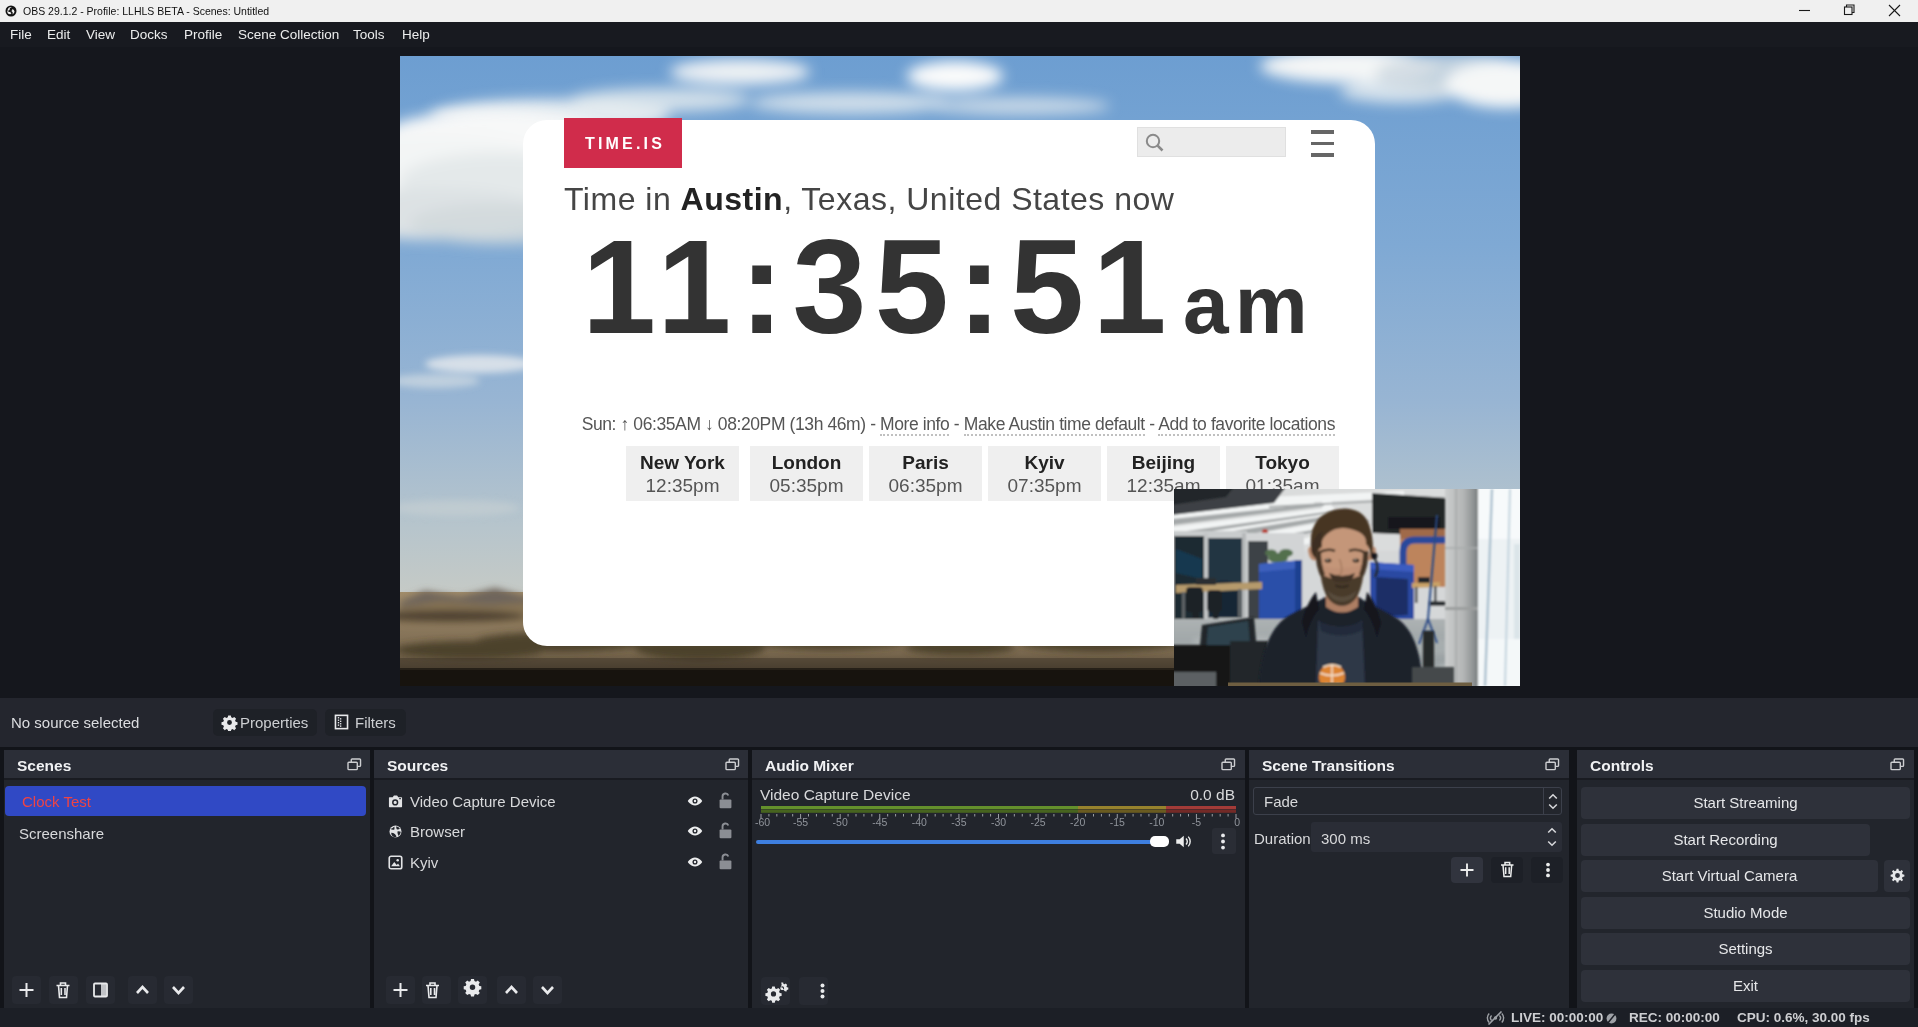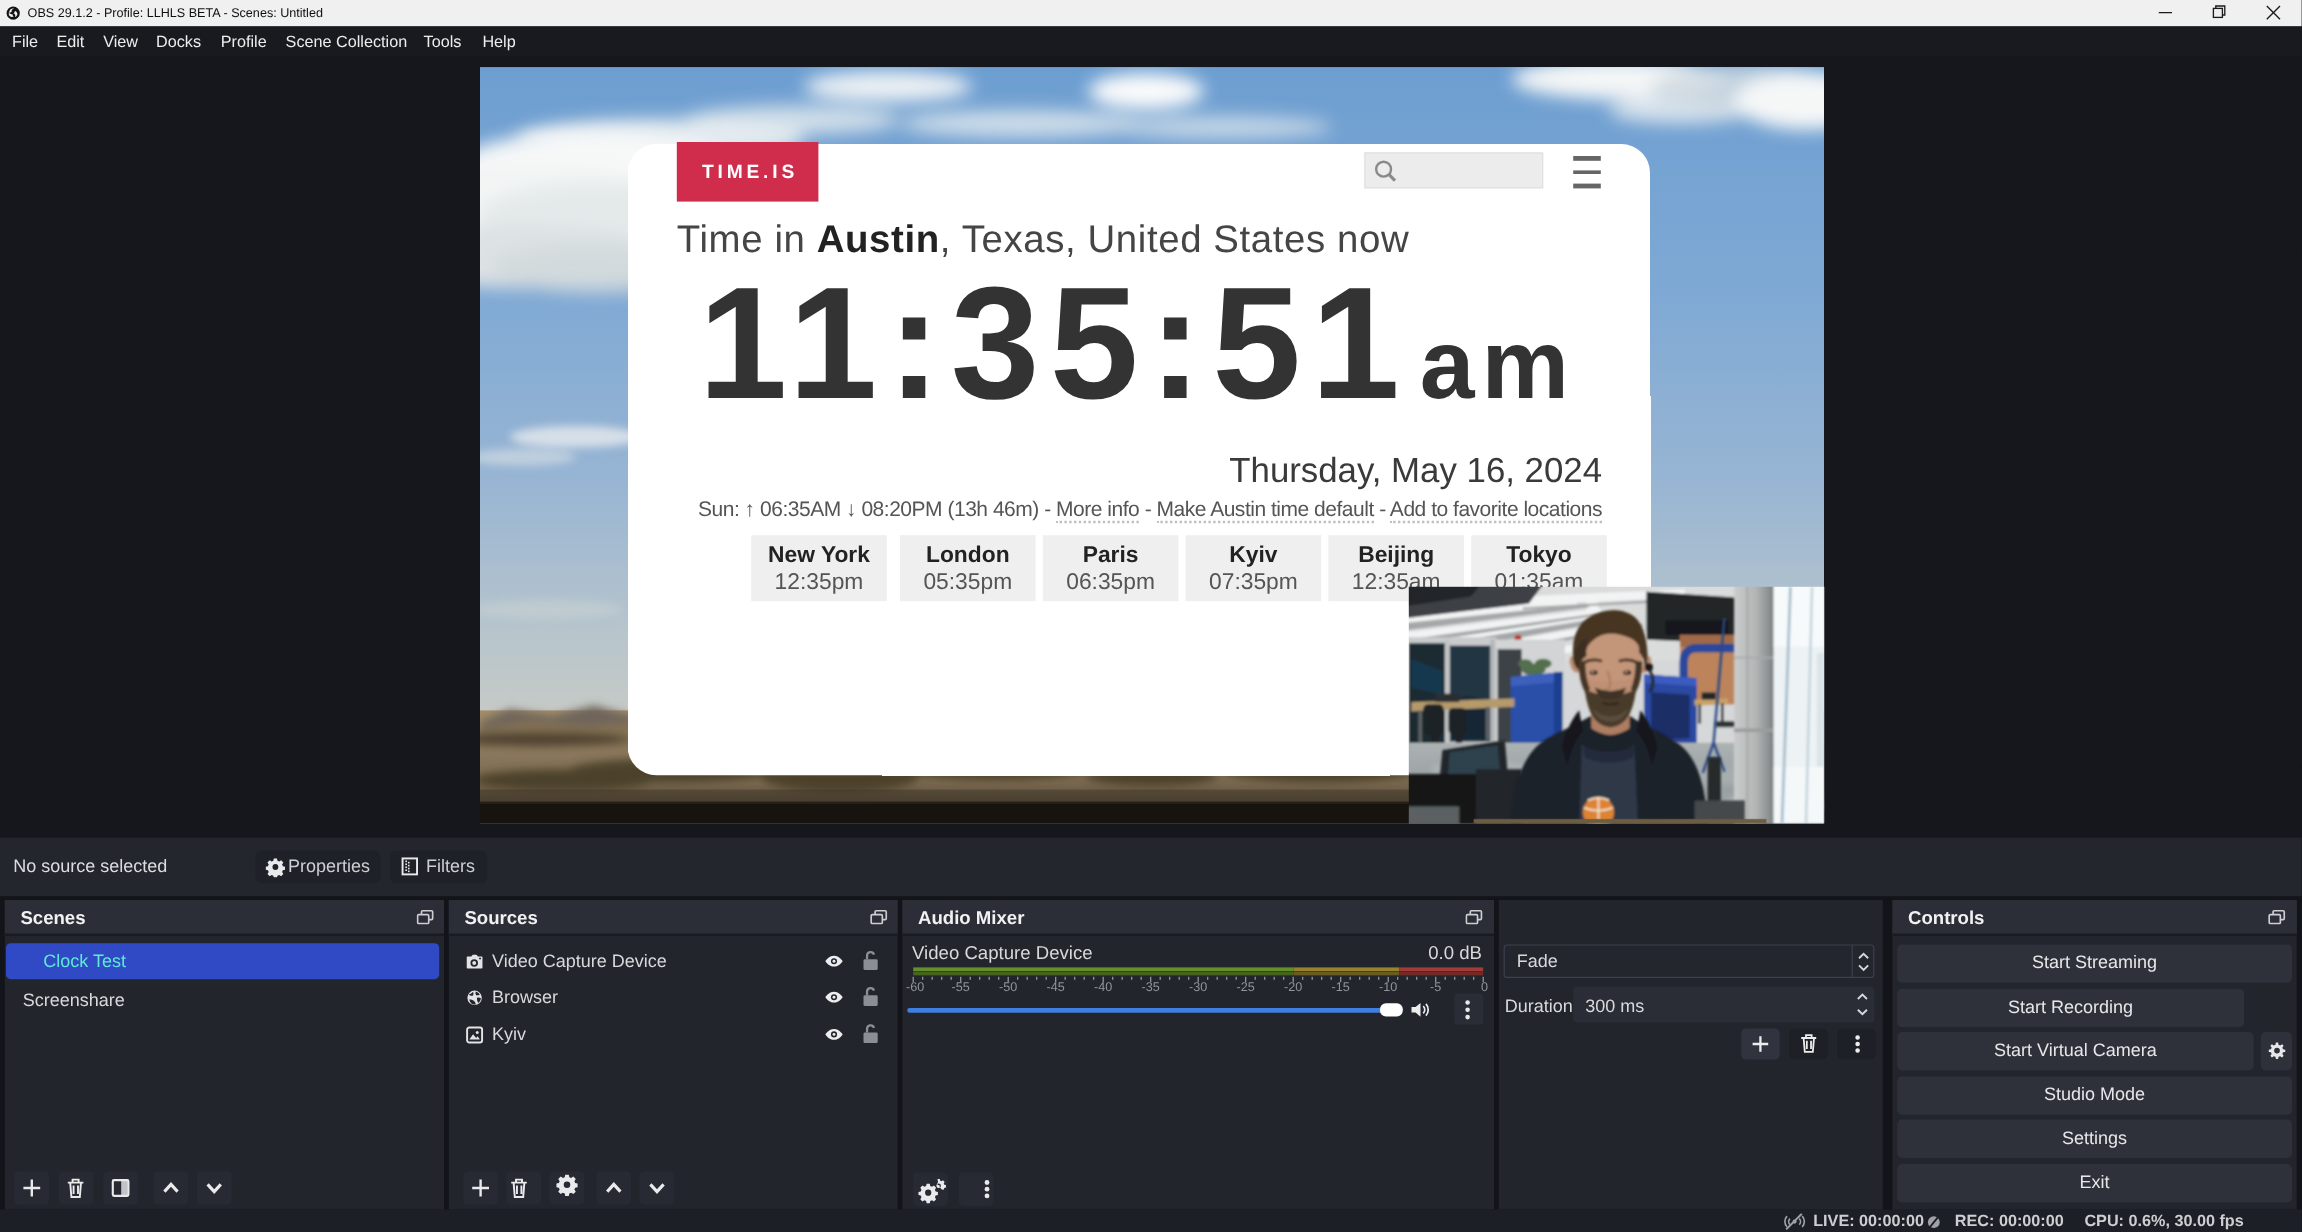"Thursday, May 16, 2024" div { html: <div>Thursday, May 16, 2024</div> -> none }
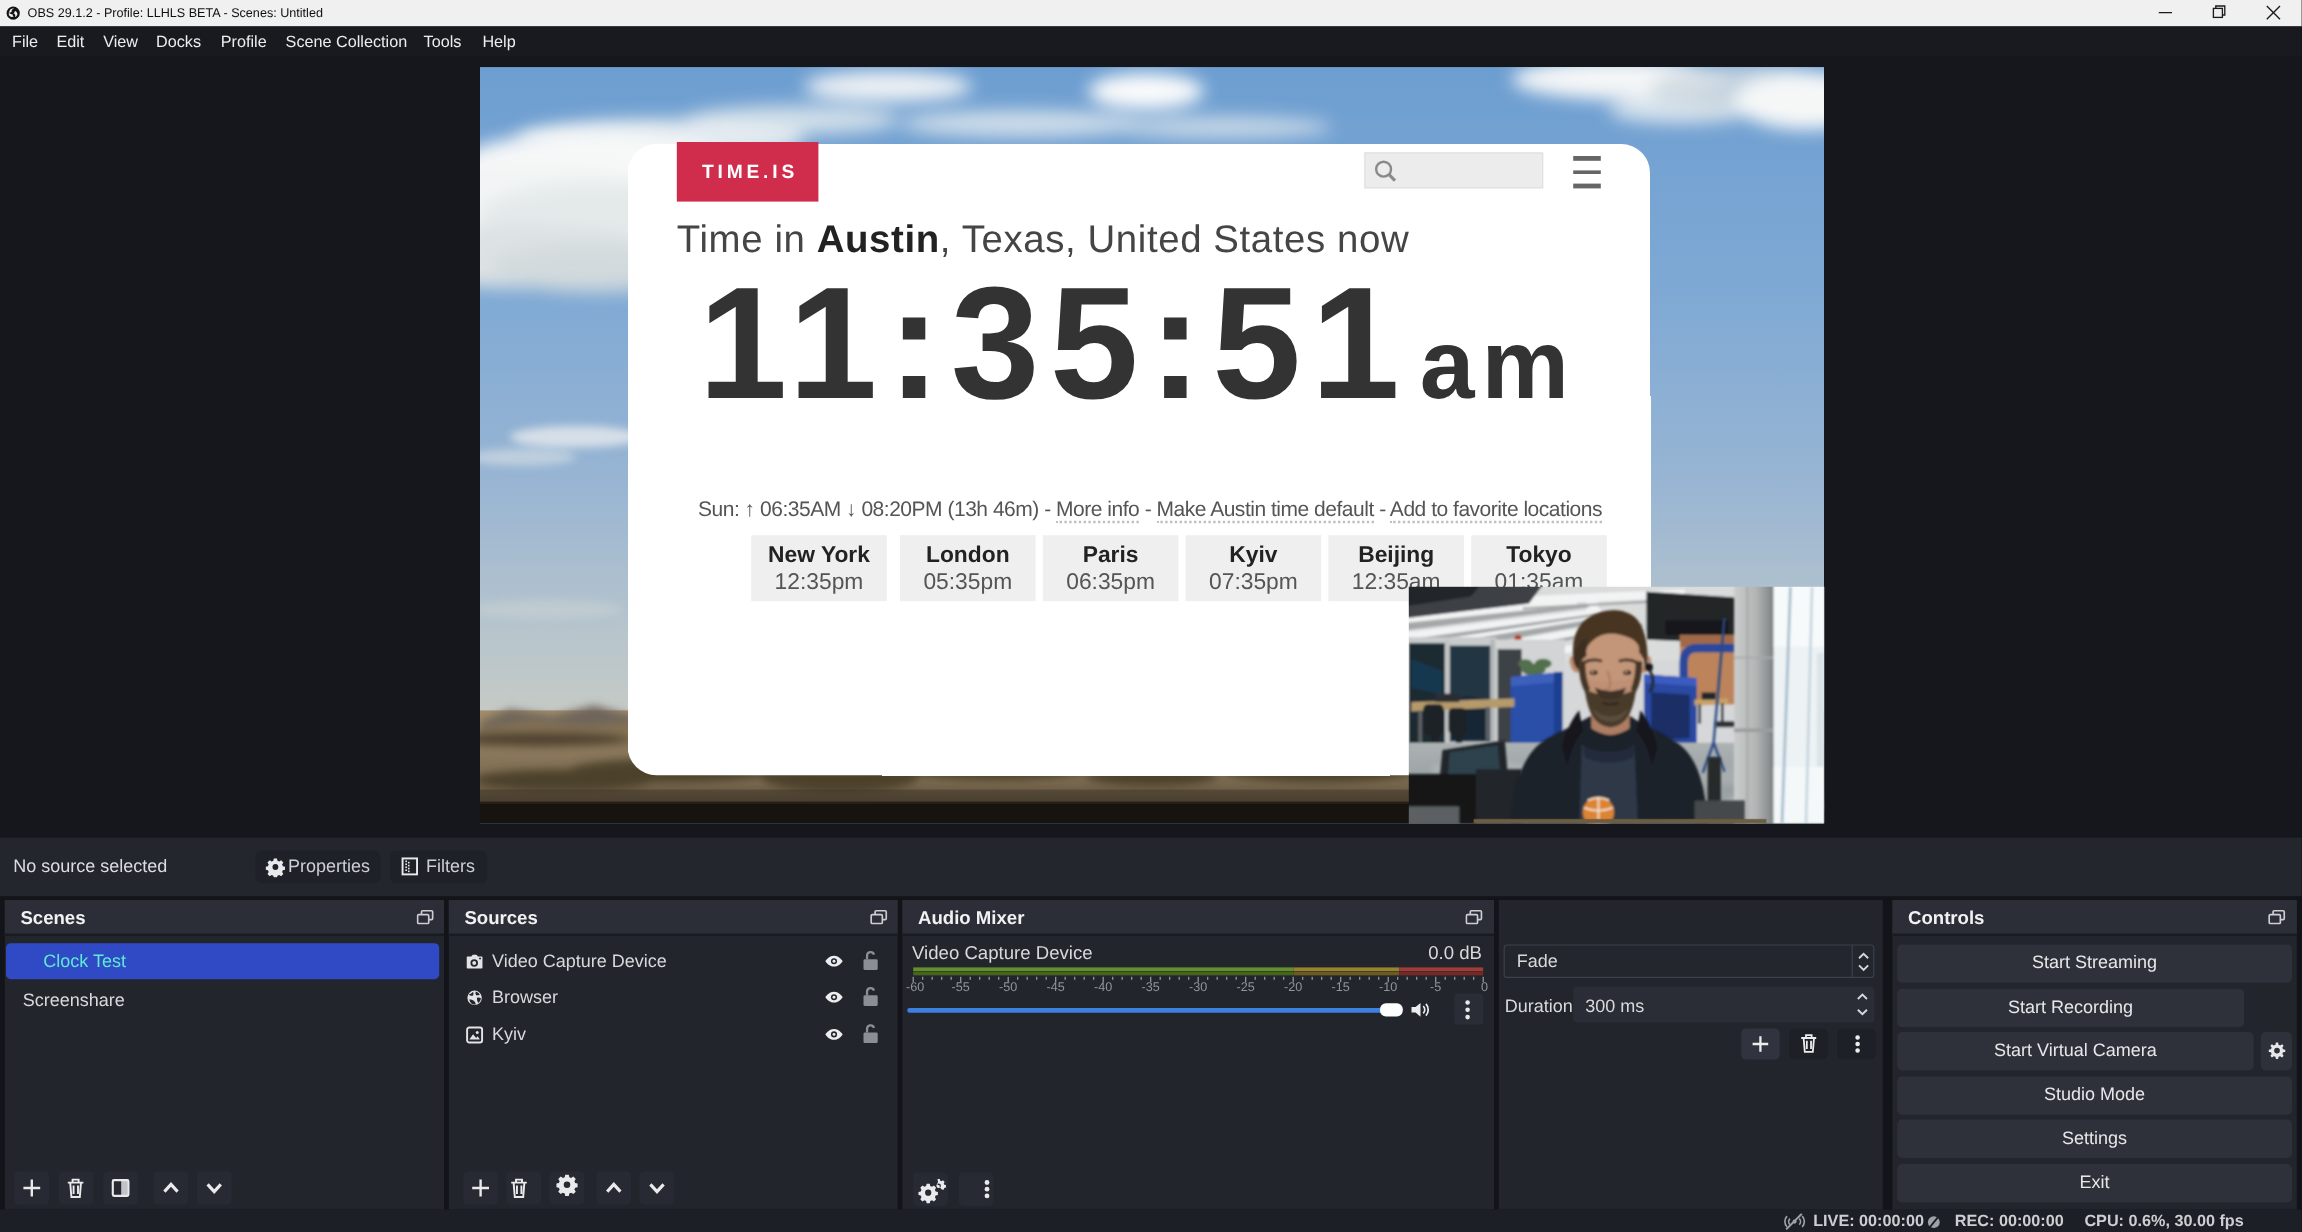"Scene Transitions" div.phead { html: none -> <div> <div>Scene Transitions</div> <svg> <g> <rect></rect> <rect></rect> </g> </svg> </div> }
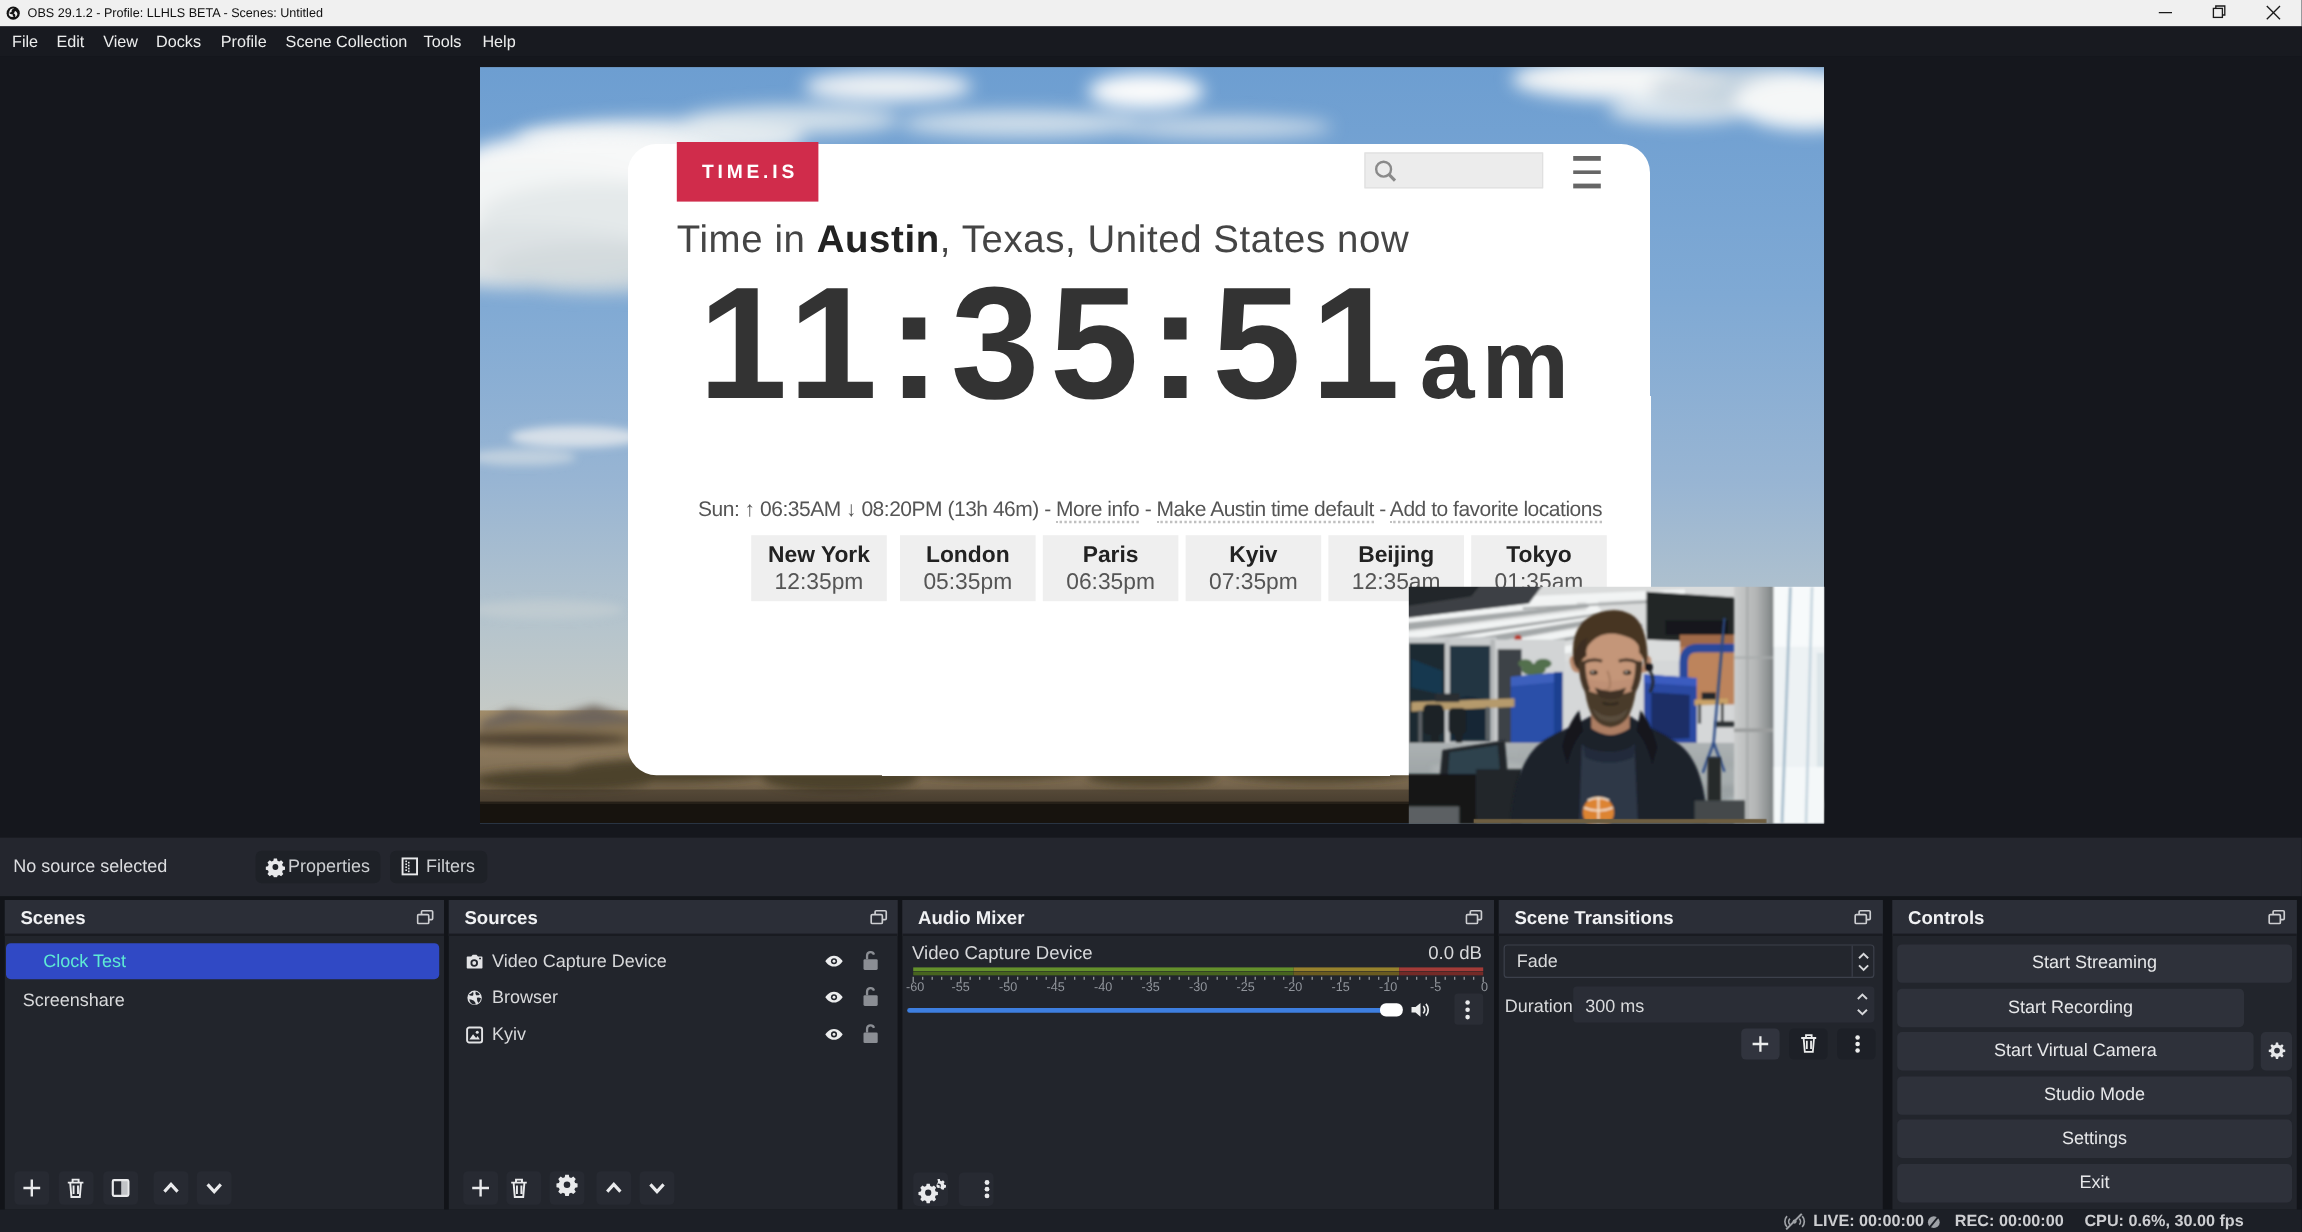"Clock Test" div.rowtext { color: #5eead4 -> #ef4444; left: 32px -> 18px }
